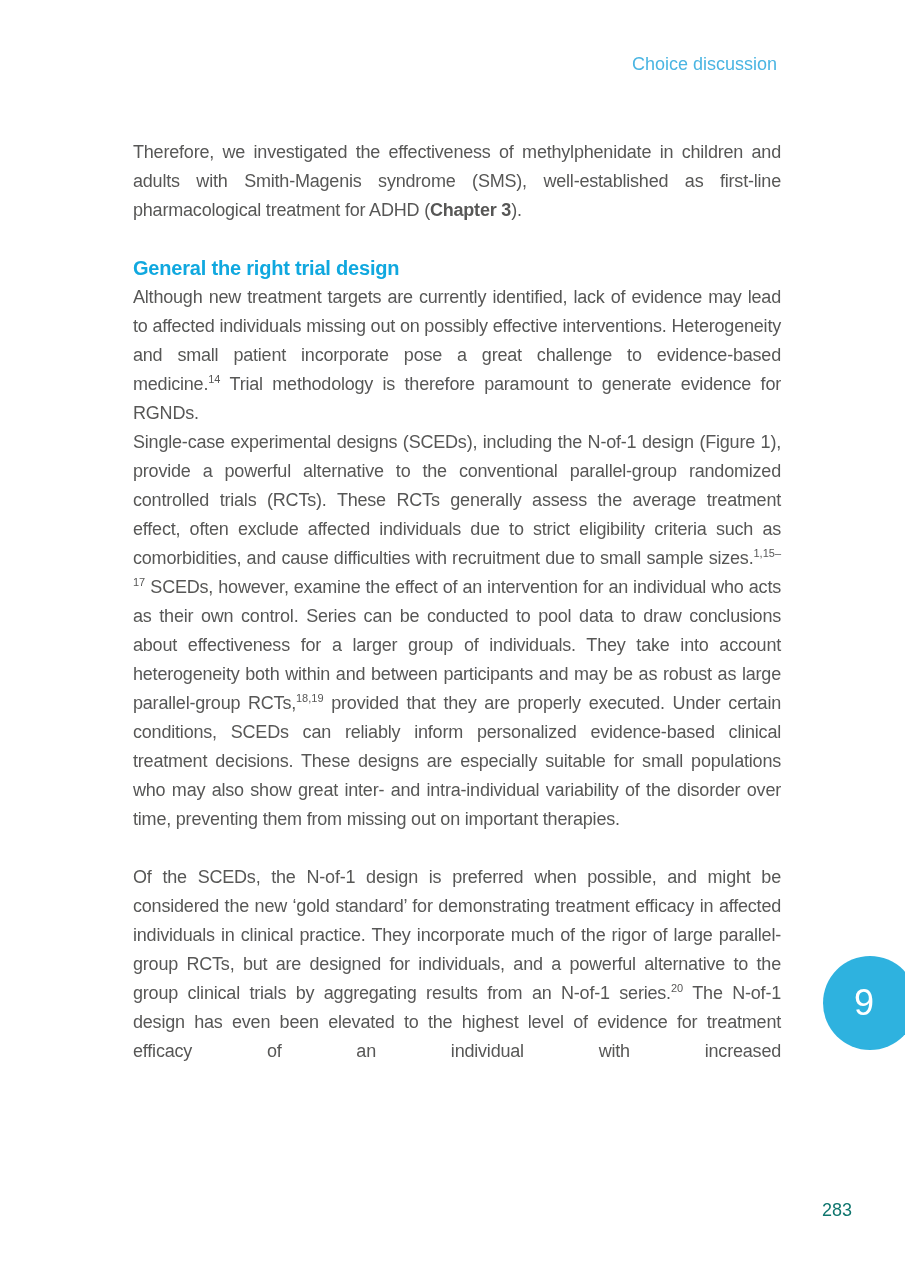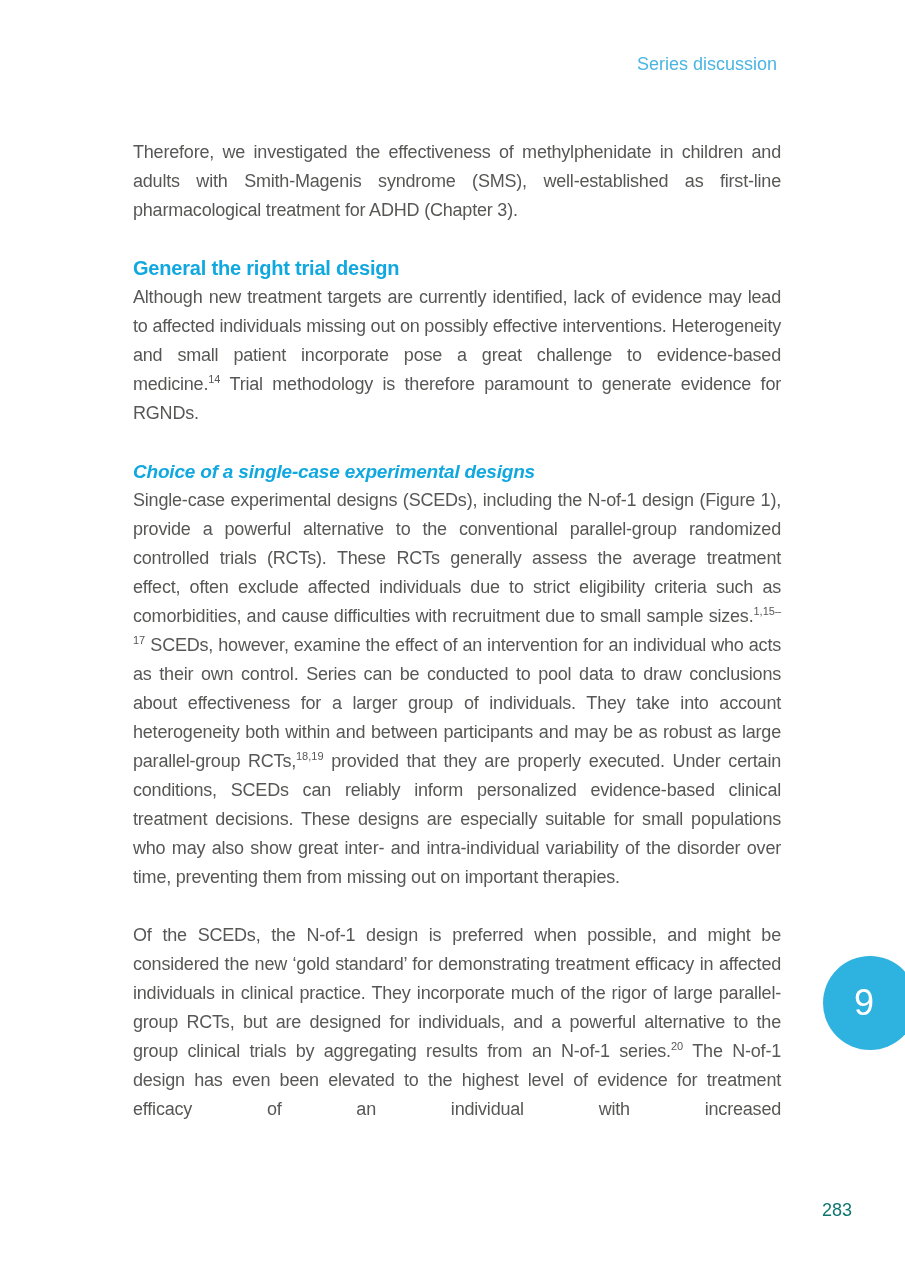"Series discussion" div.running-header { text: Series -> Choice }
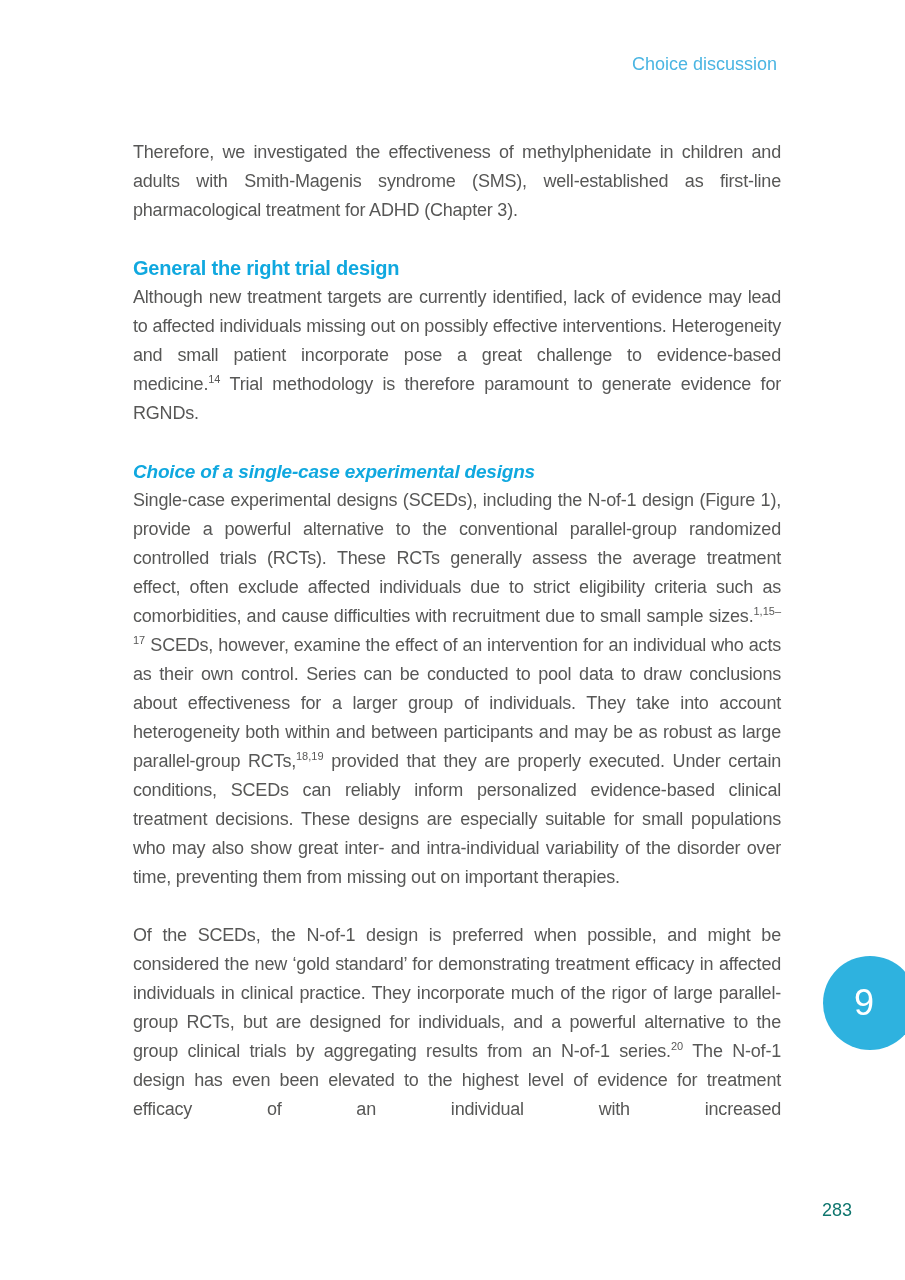"Chapter 3" p.body-para b { font-weight: normal -> bold }
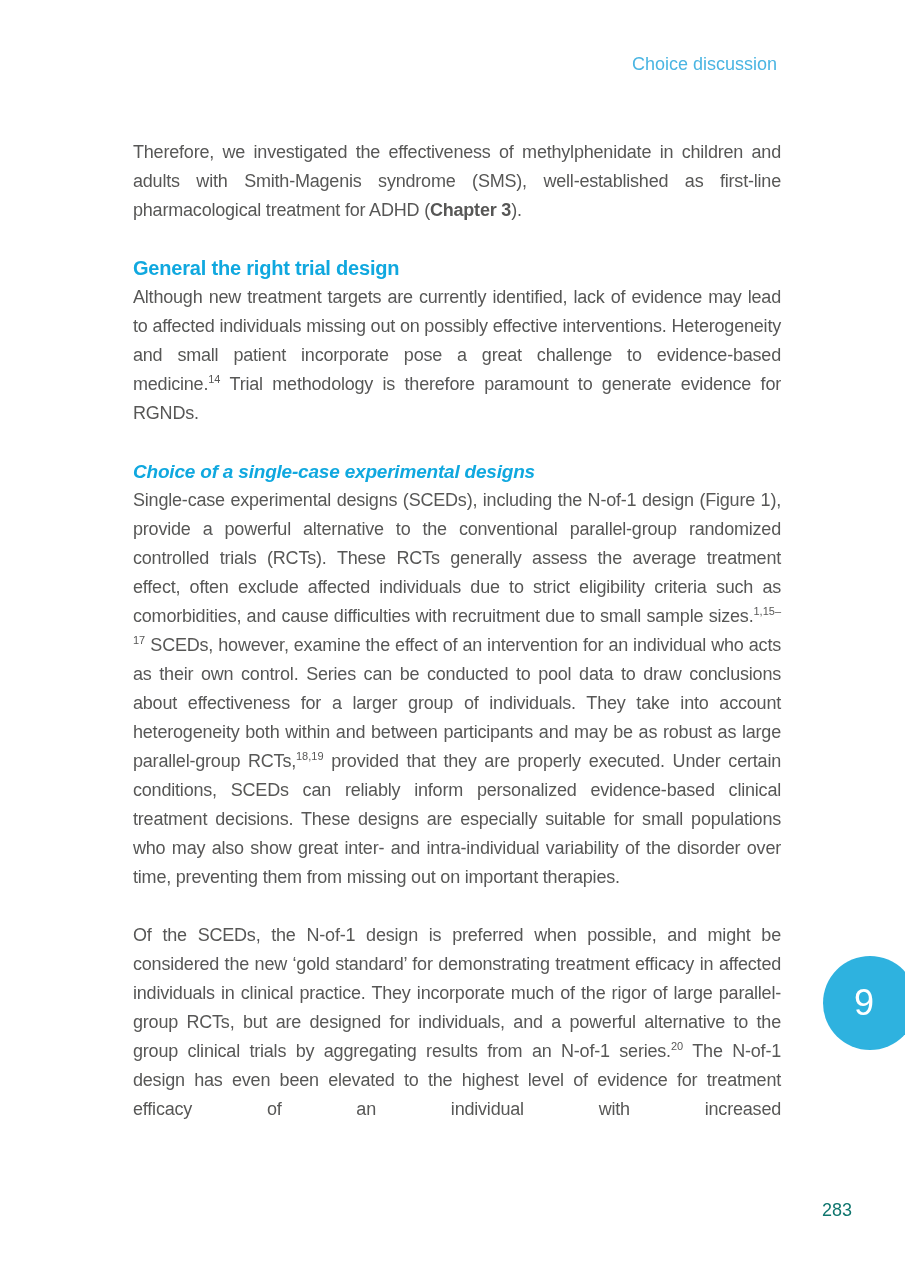"Choice of a single-case experimental" h3.sub-heading { html: <h3>Choice of a single-case experimental designs</h3> -> none }
